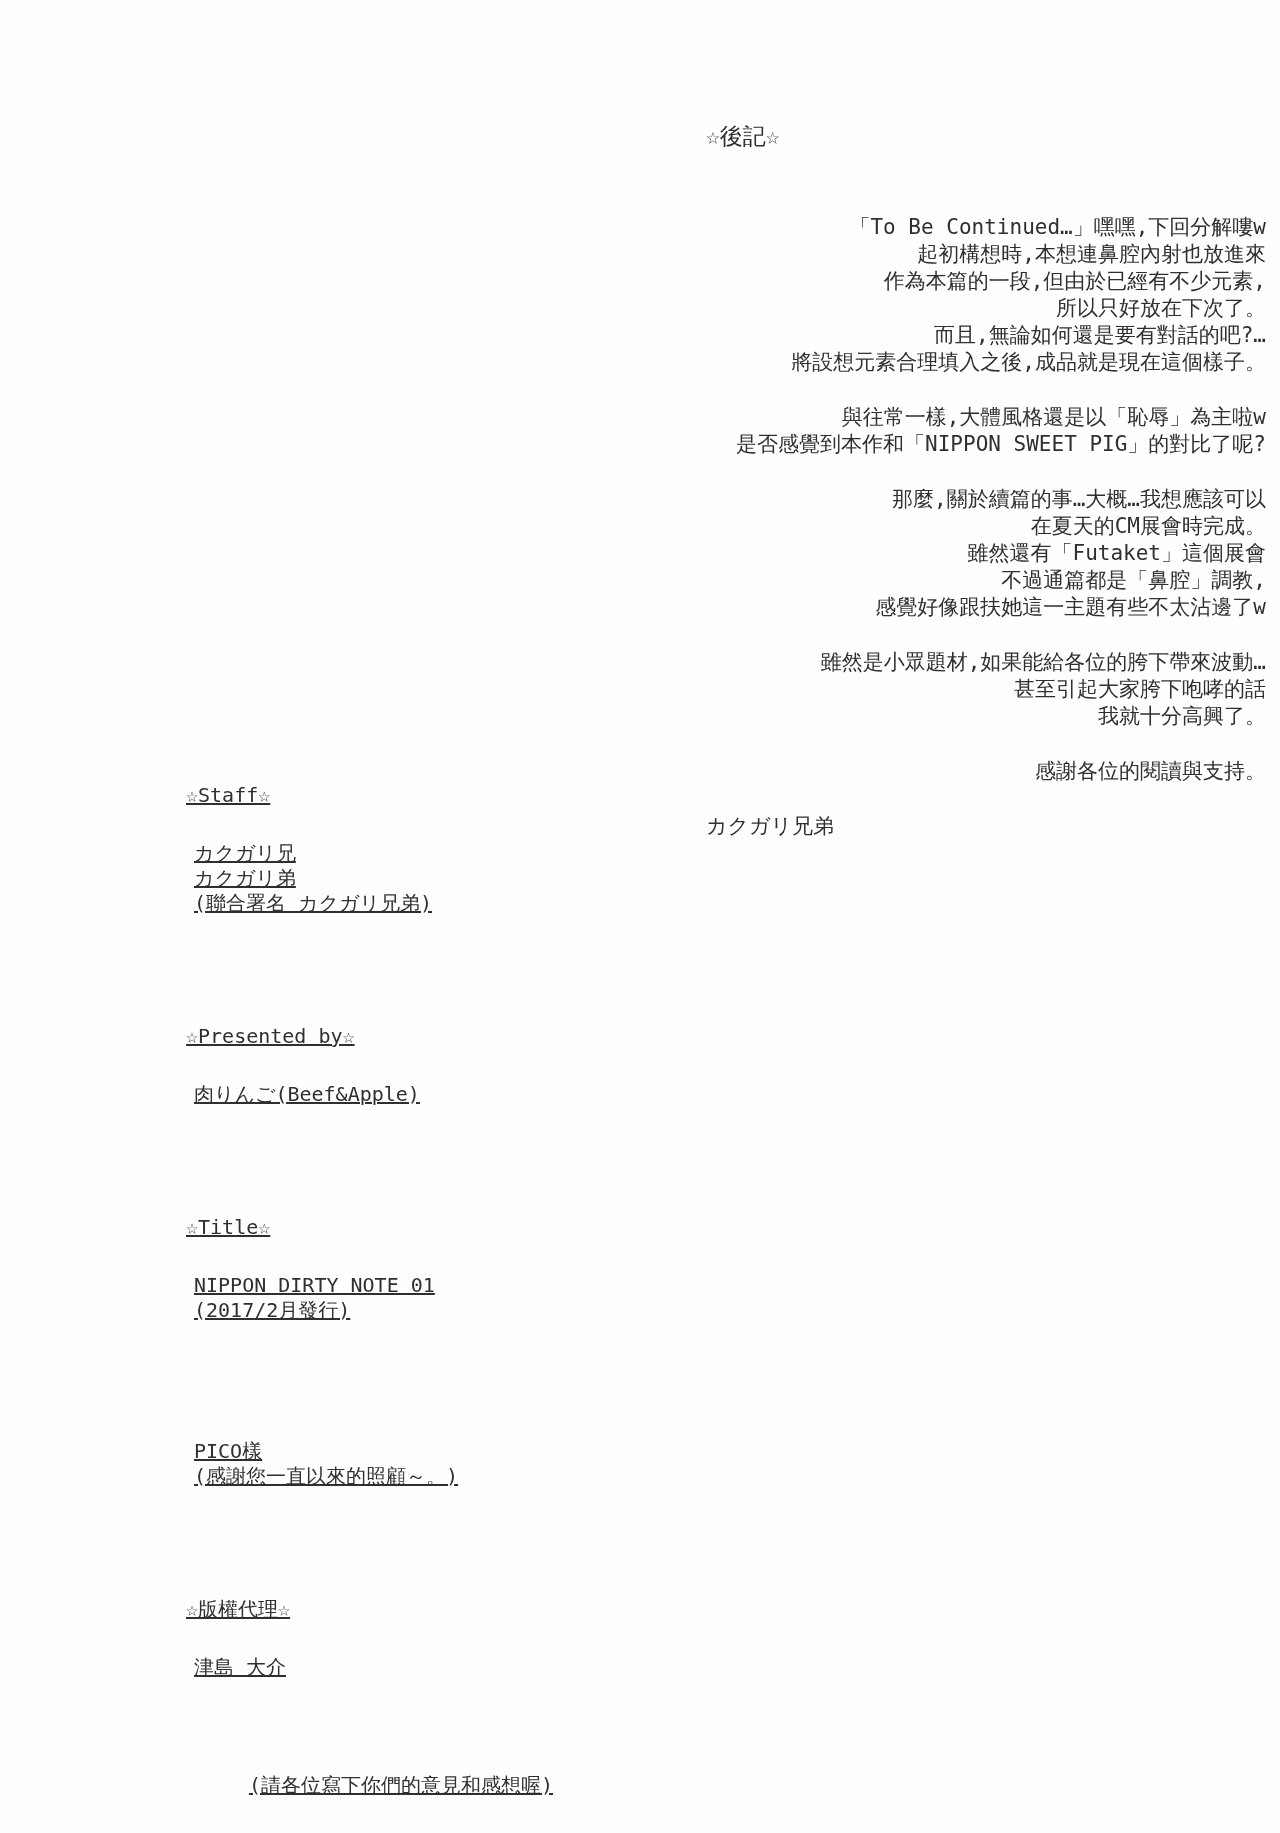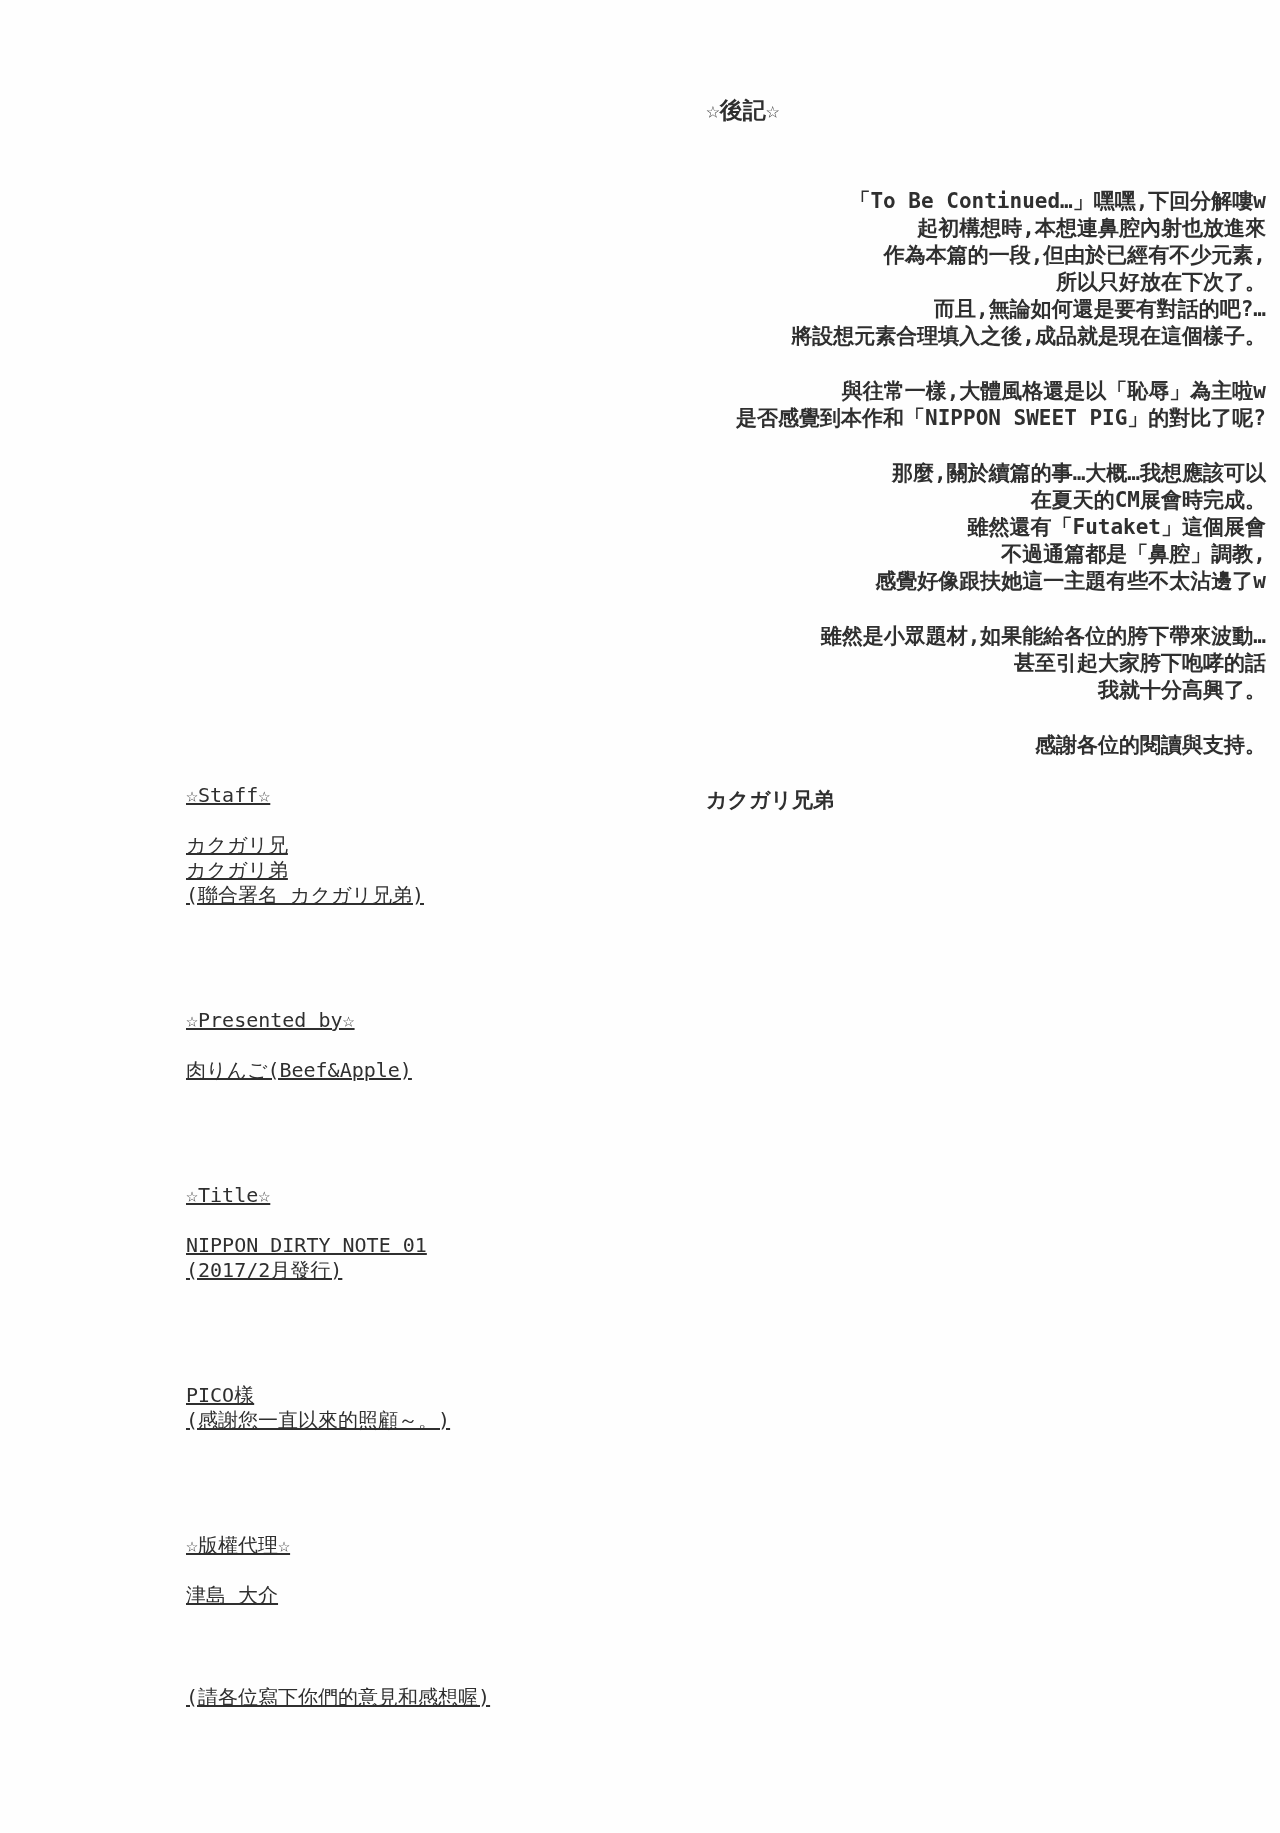"☆後記☆" .col-right { font-weight: bold -> none; top: 94px -> 120px }
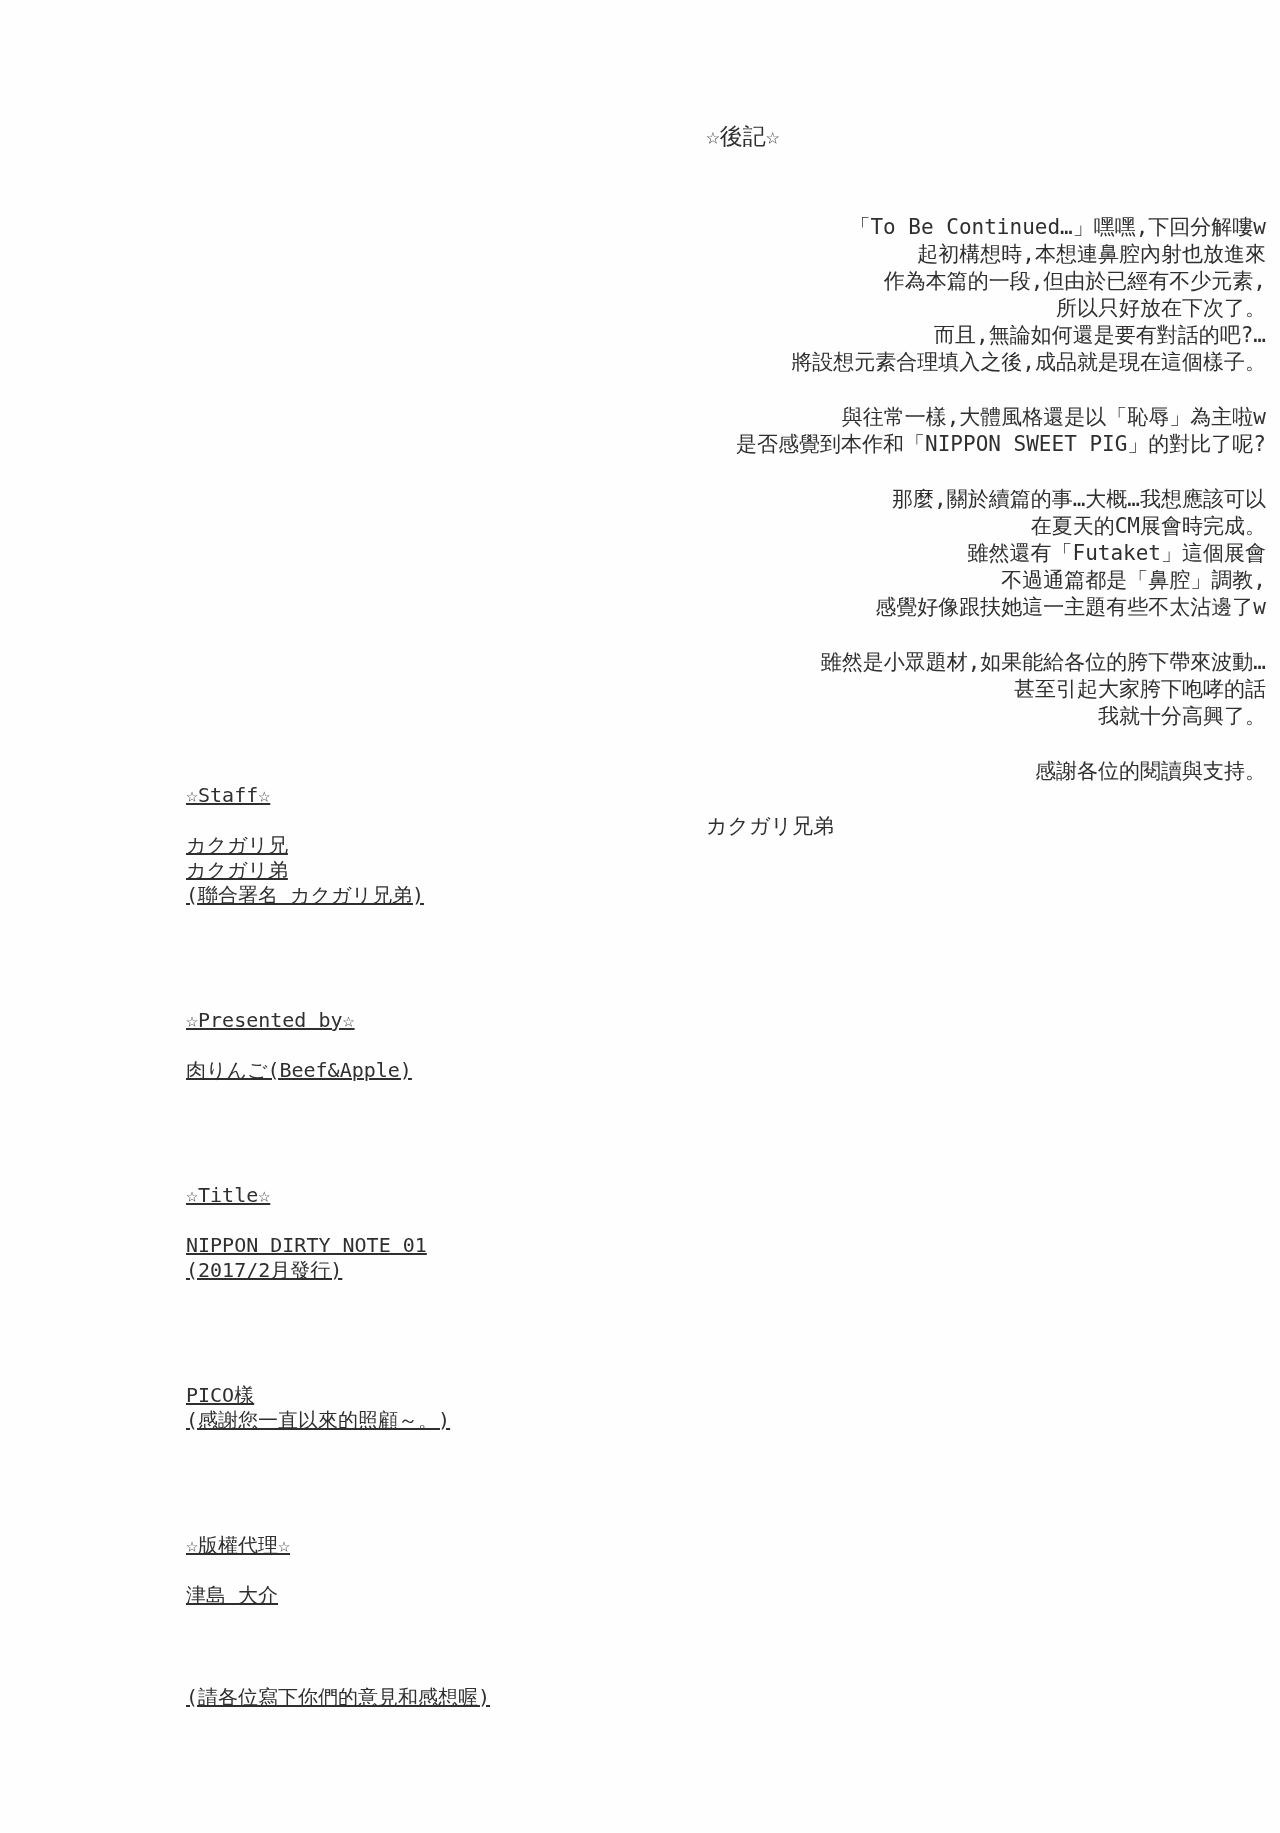"カクガリ兄" .lines { margin: 0 -> 8px }
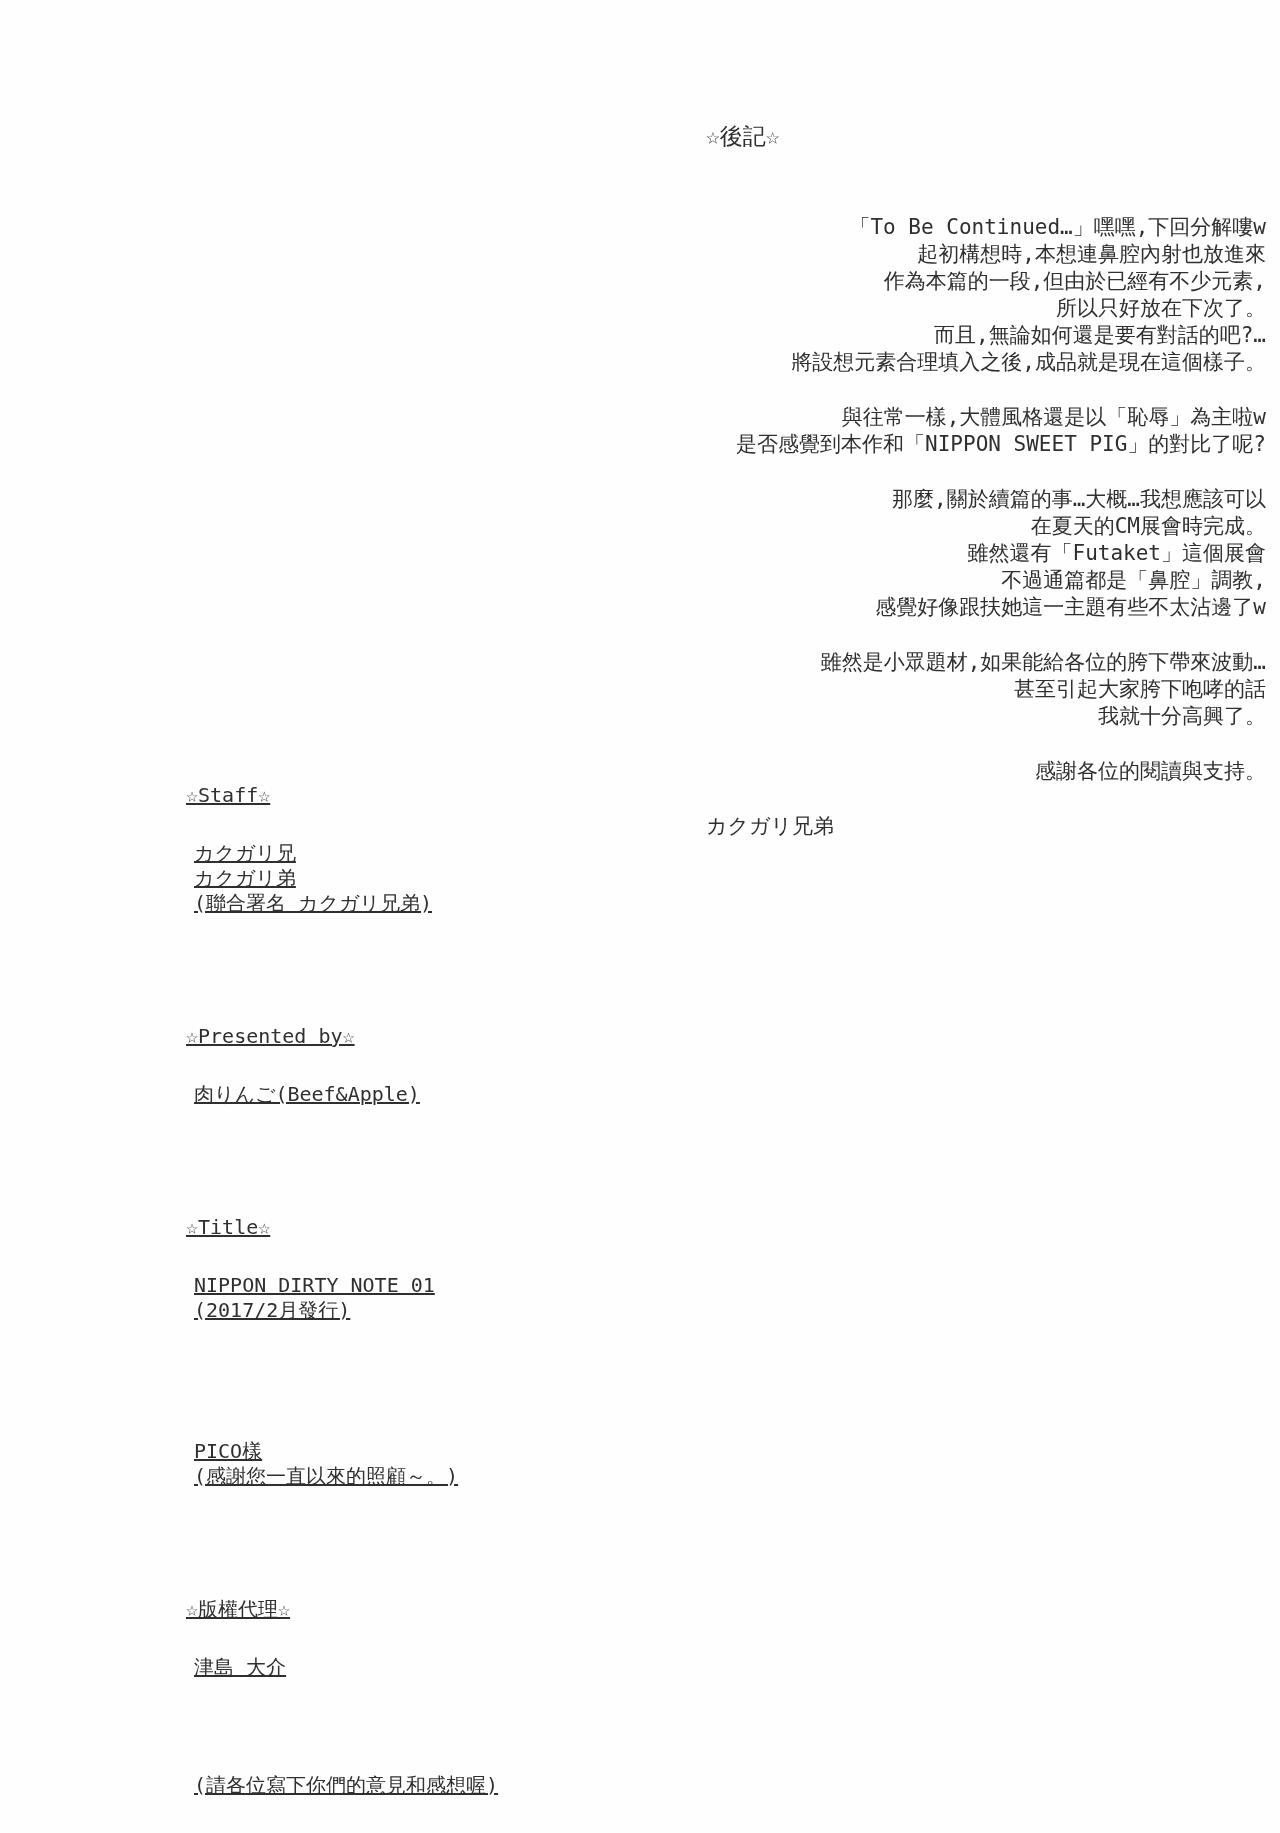"(請各位寫下你們的意見和感想喔)" .credits-section.tight { text-align: none -> center }
